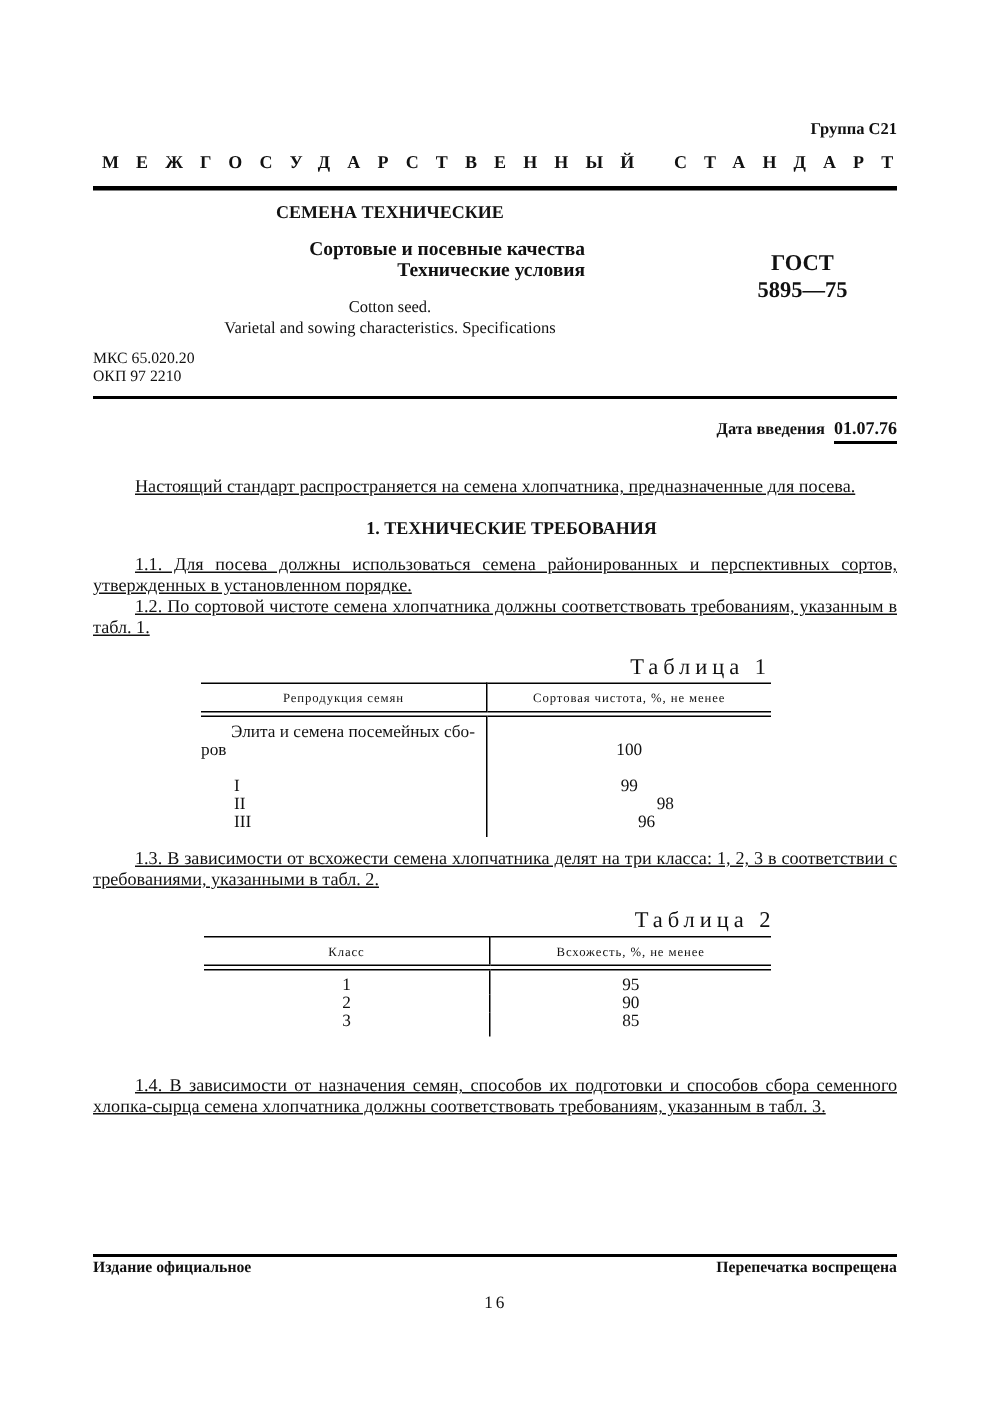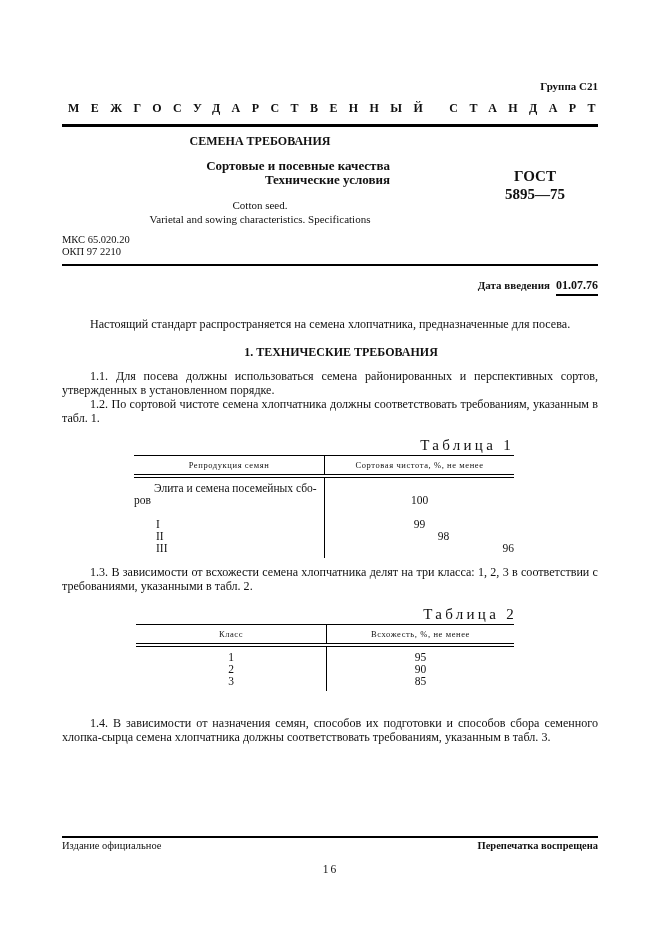"СЕМЕНА ТРЕБОВАНИЯ" div.abs { text: ТРЕБОВАНИЯ -> ТЕХНИЧЕСКИЕ }
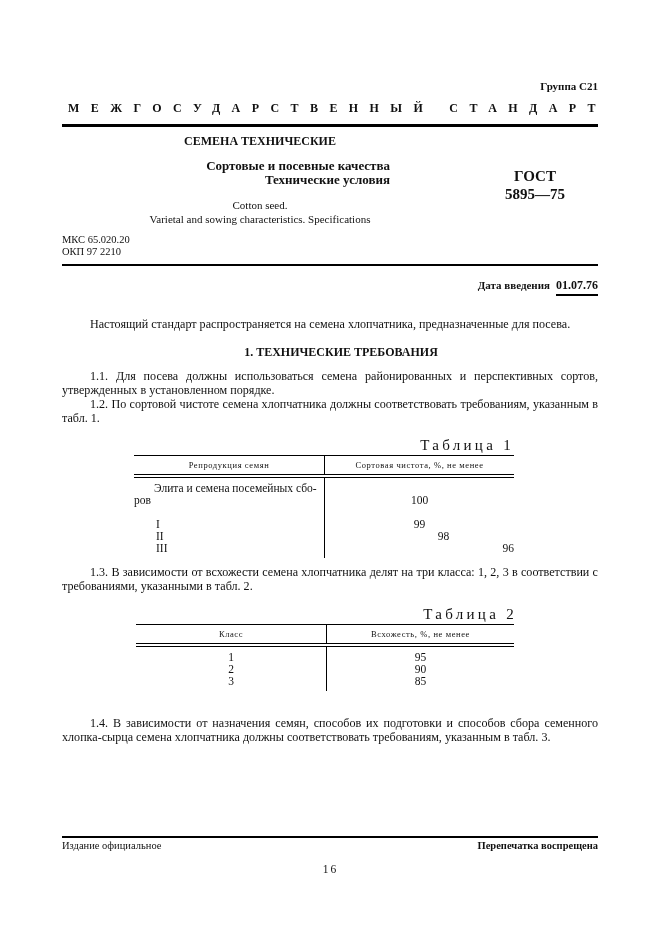"Настоящий стандарт распространяется на" .para { text-decoration: none -> underline }
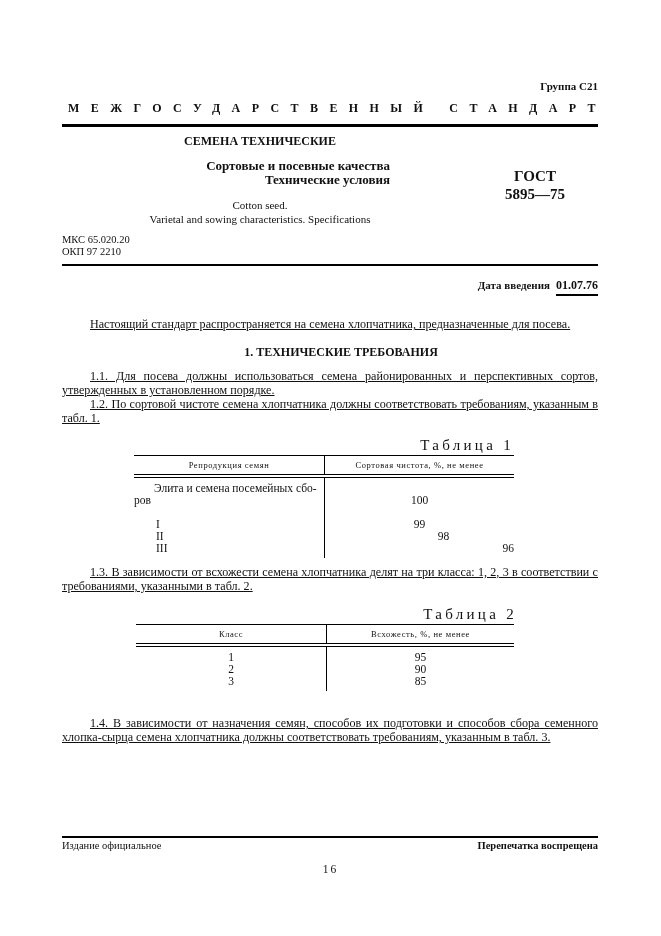"96" td { text-align: right -> center }
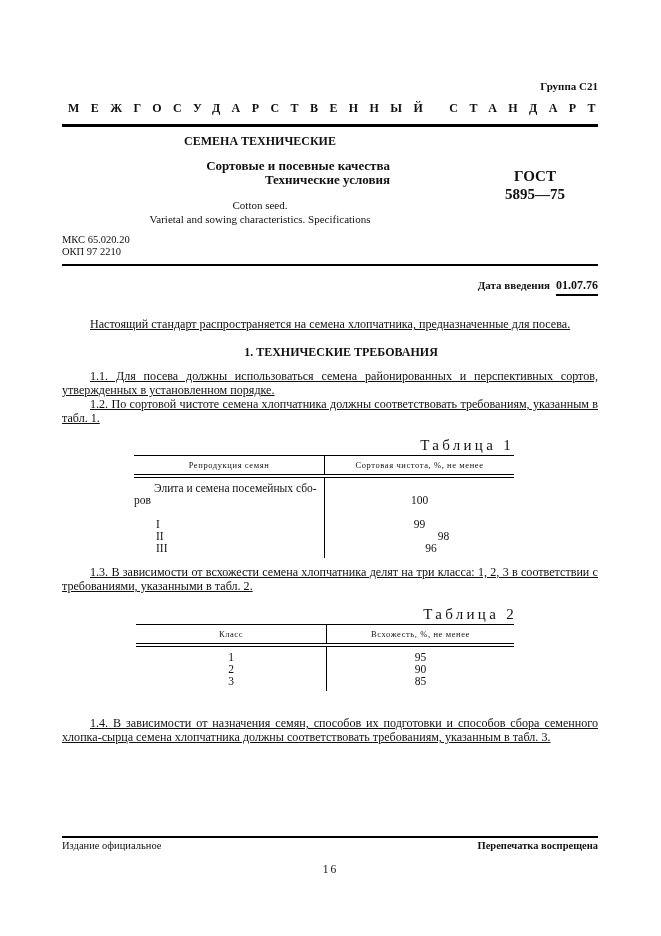"Издание официальное" .footer-l { font-weight: normal -> bold }
